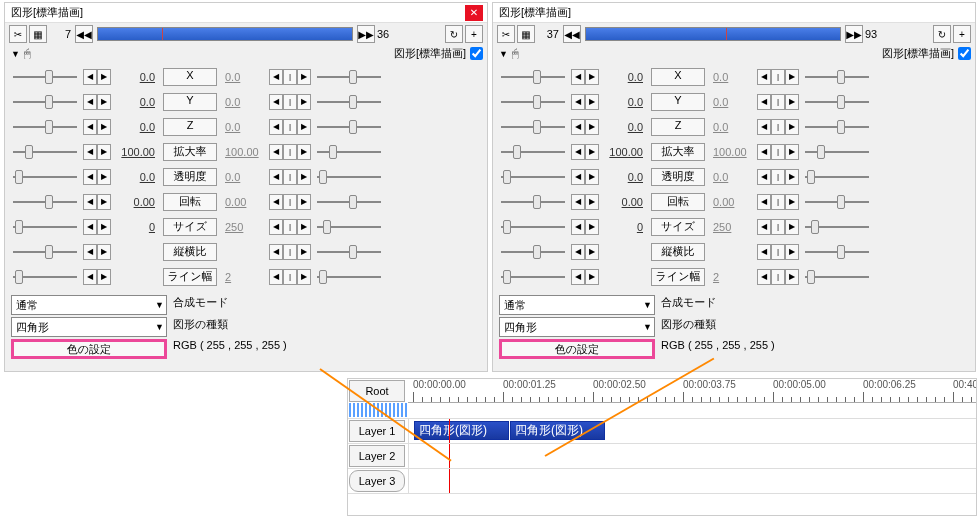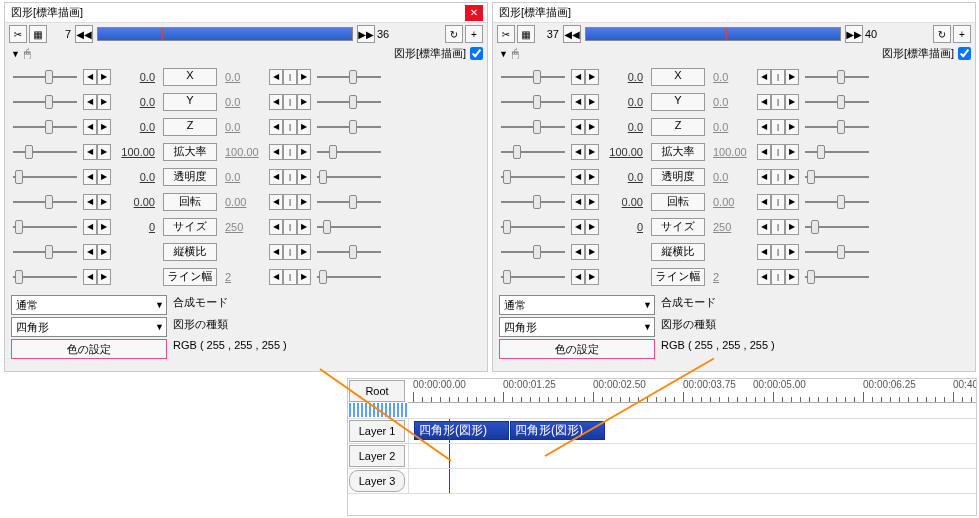"40" span.frame-num { text: 40 -> 93 }
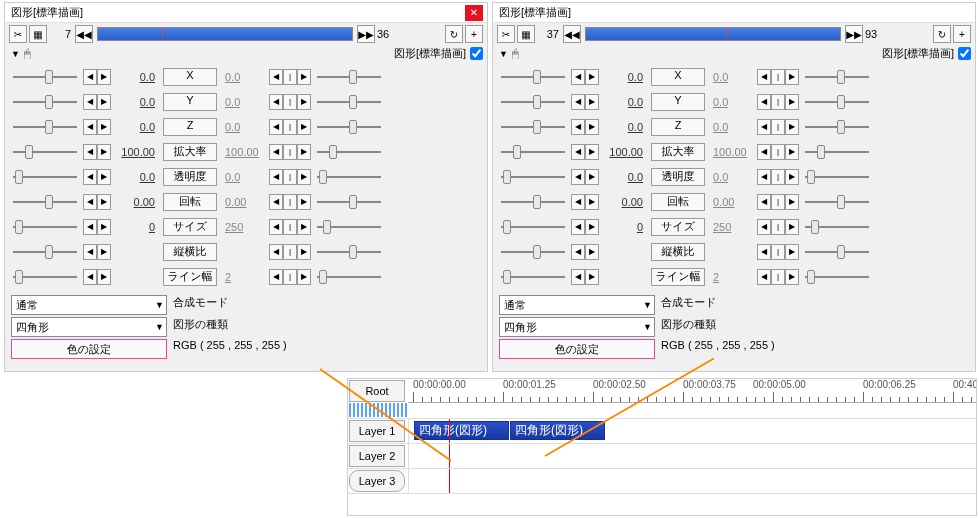"色の設定" .wide-btn { border: 1px solid #ec4899 -> 3px solid #ec4899 }
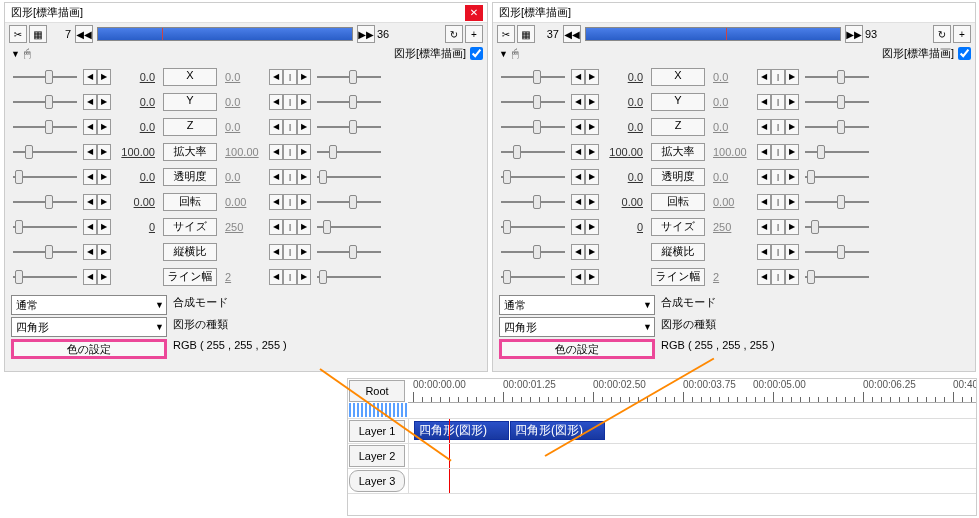"00:00:05.00" div.tick-label { left: 345px -> 365px }
